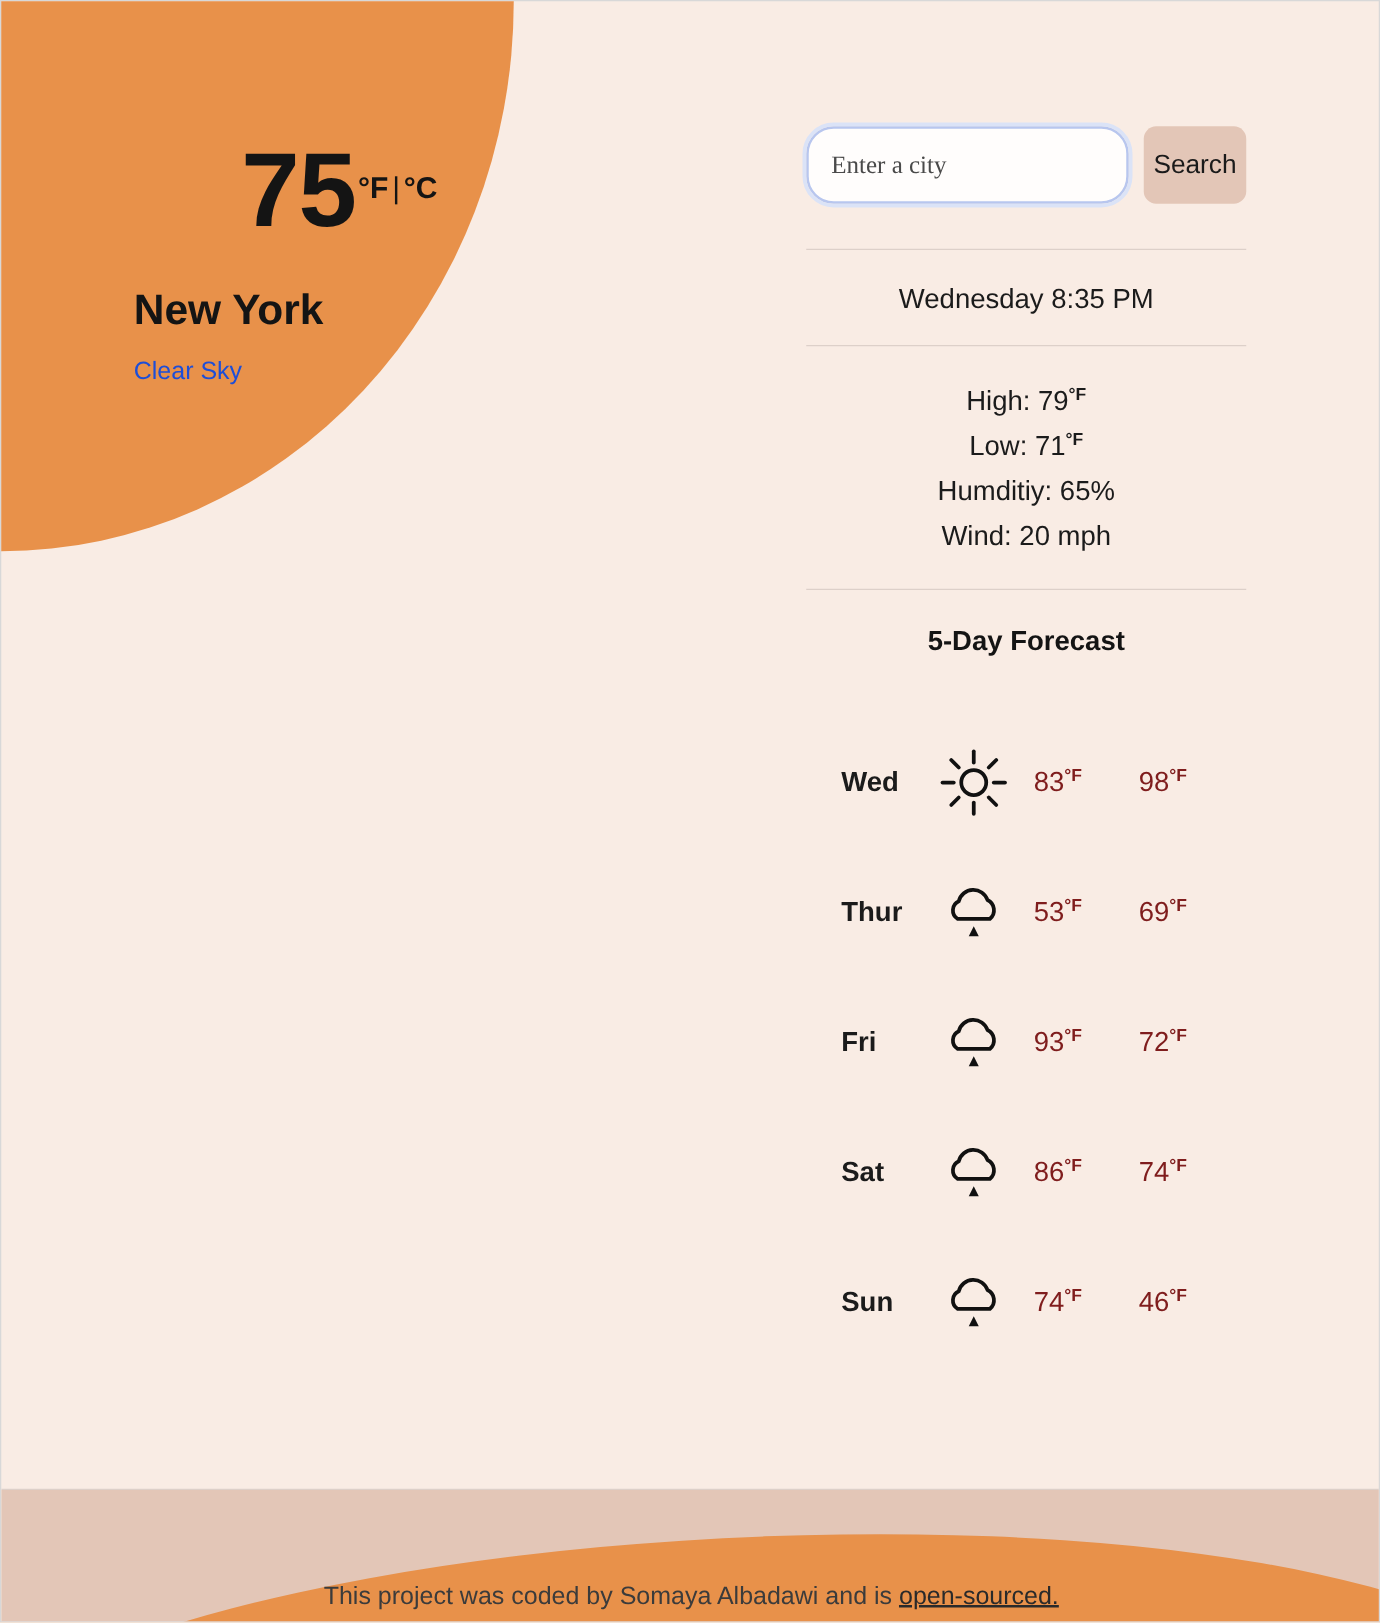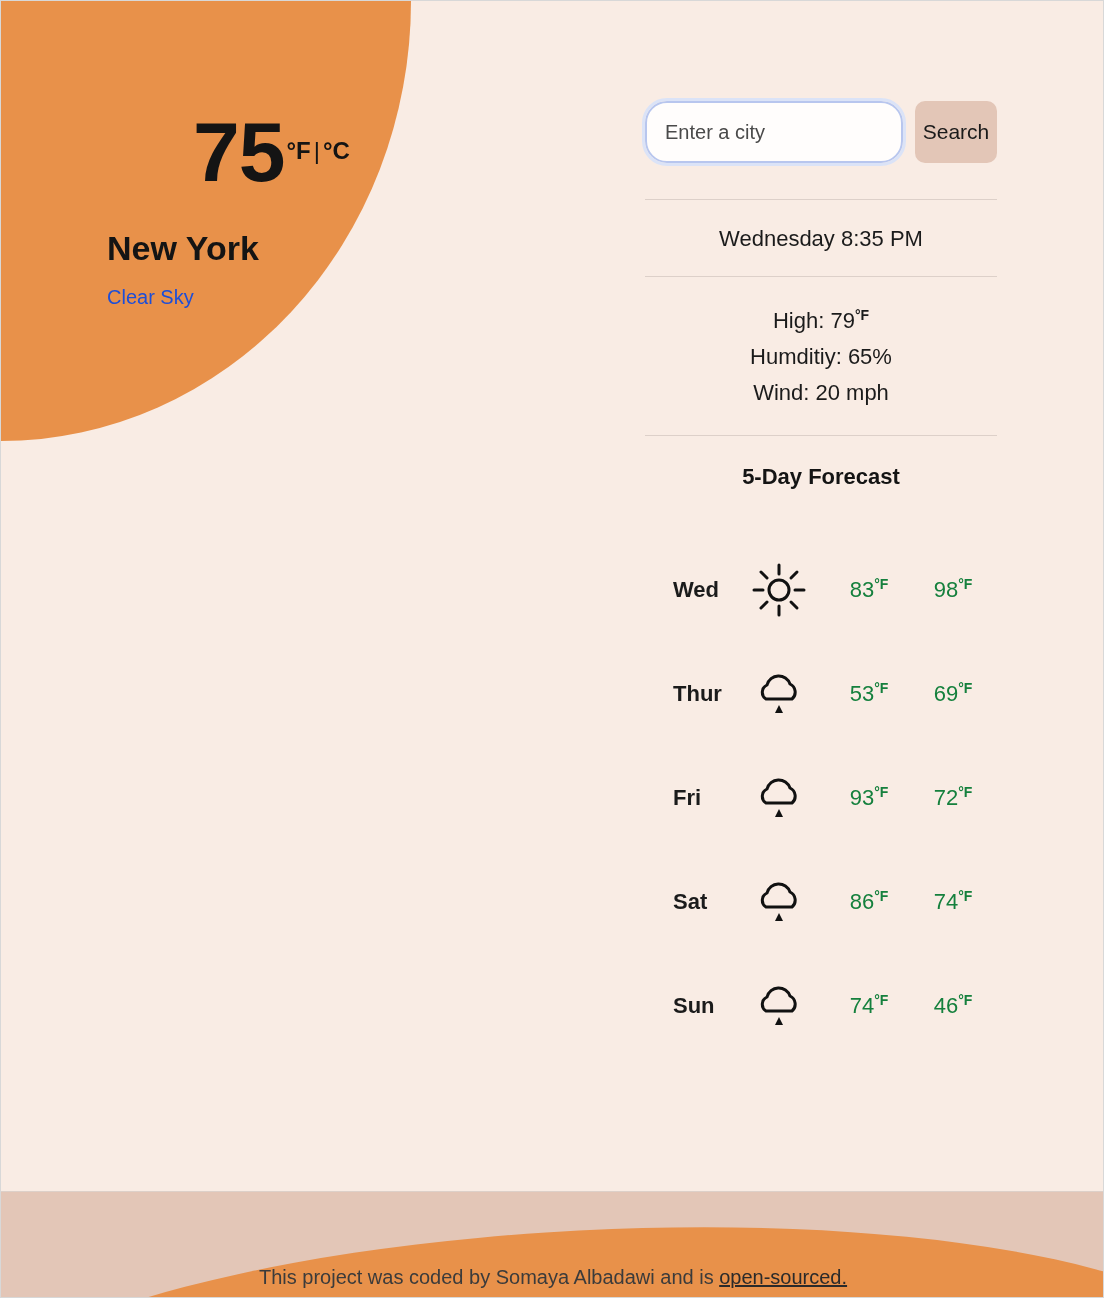"Enter a city" .search-input { font-family: Liberation Sans, sans-serif -> Liberation Serif, serif }
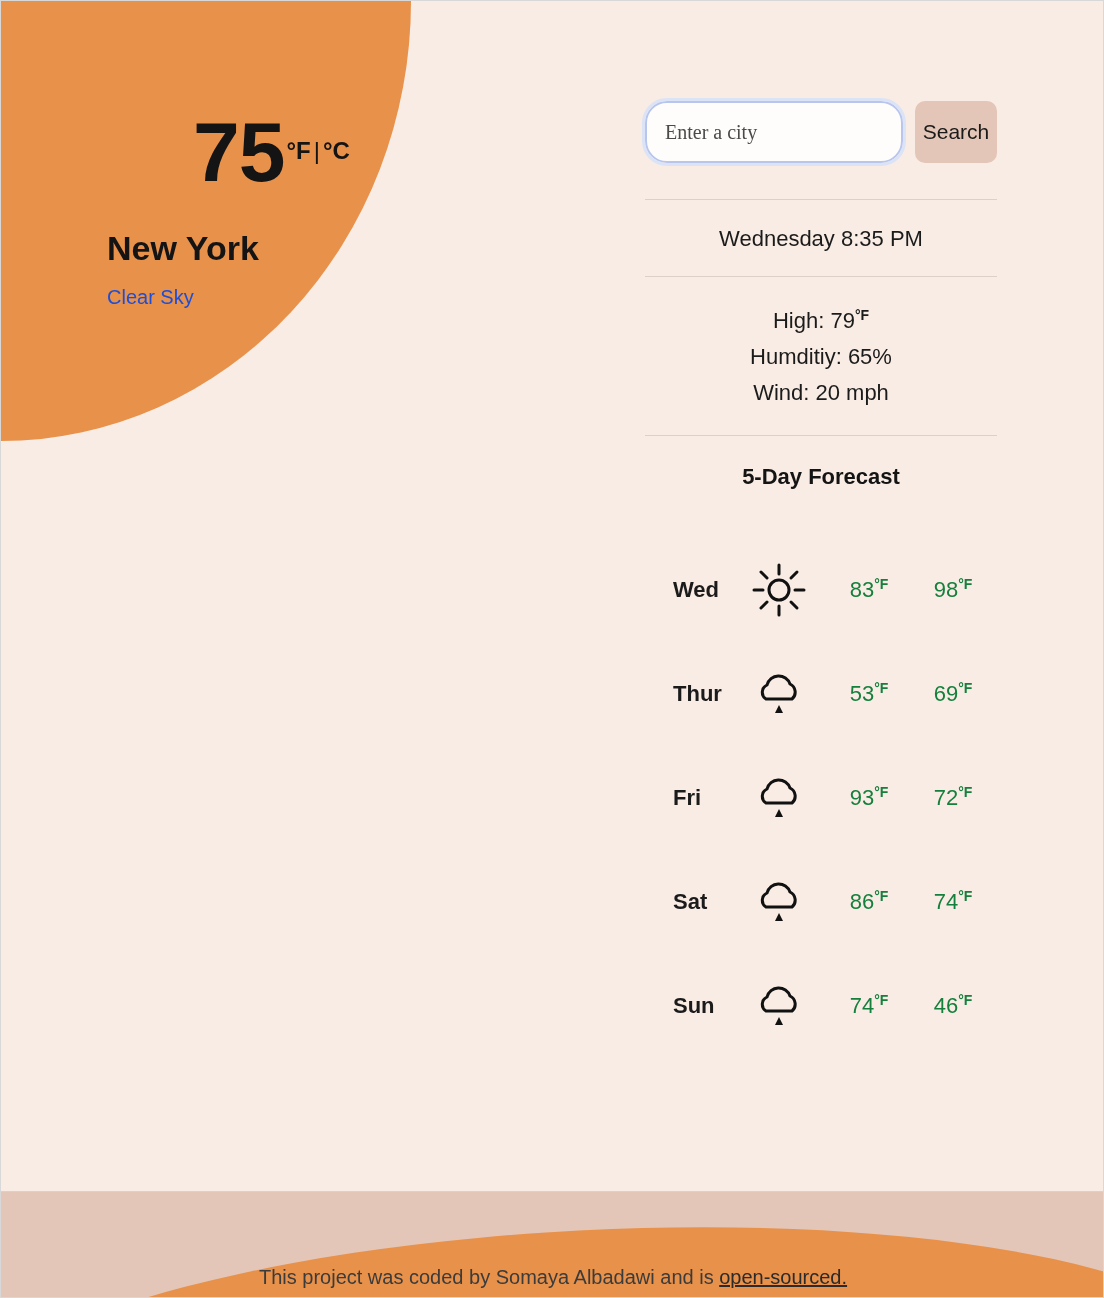"Low: 71°F" div { html: none -> <div><span>Low: 71</span><sup>°F</sup></div> }
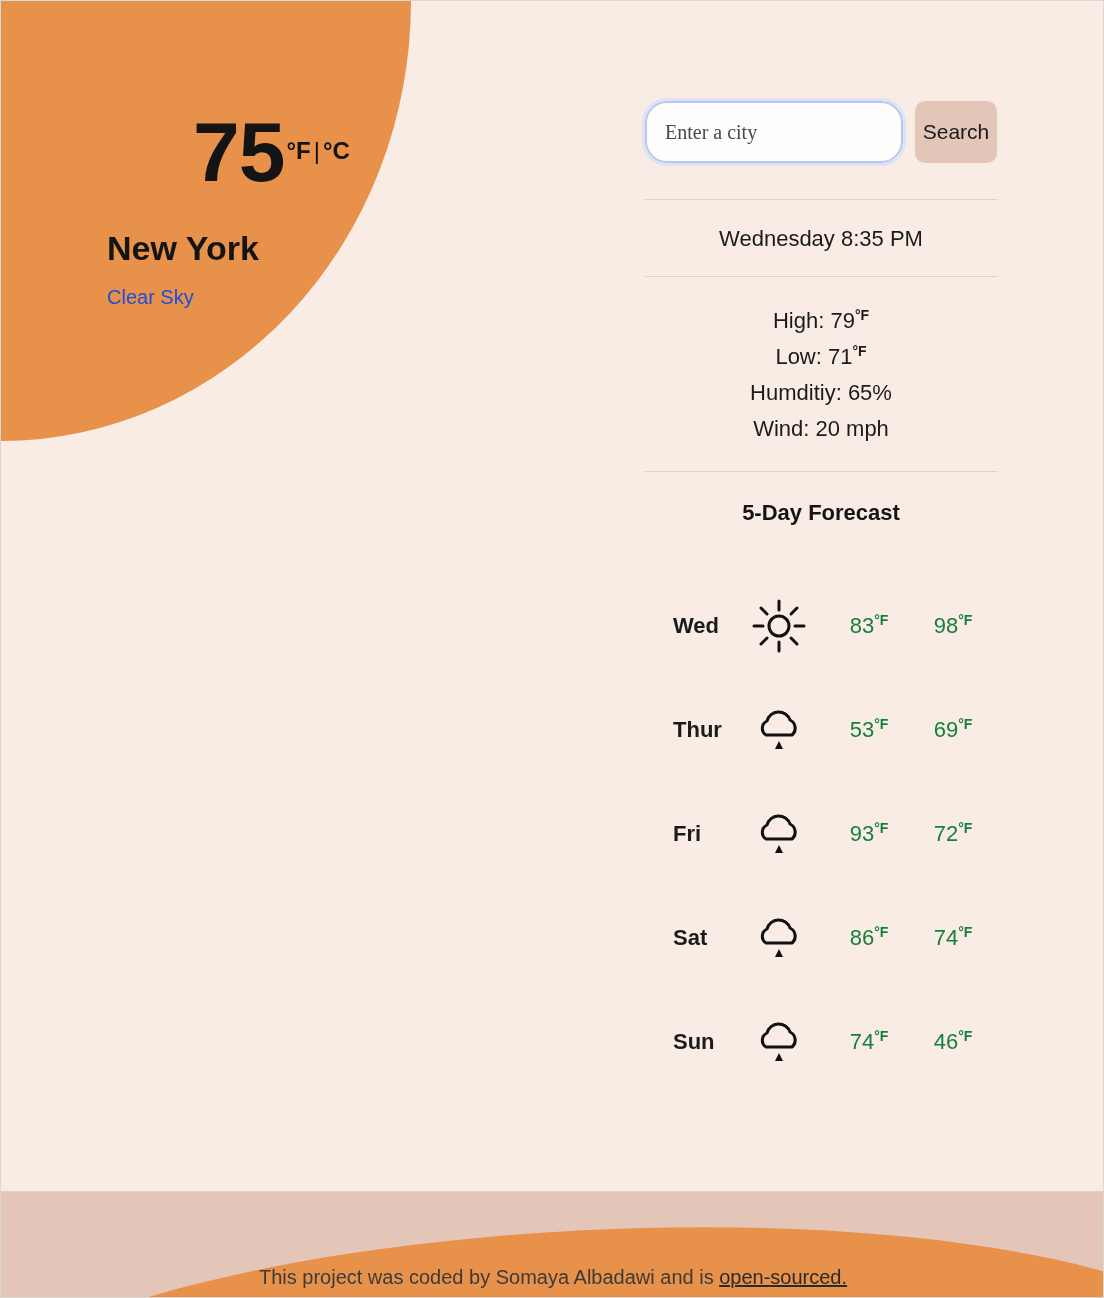"83°F" .fc-hi, .fc-lo { color: #15803d -> #7f1d1d; text-align: center -> left }
